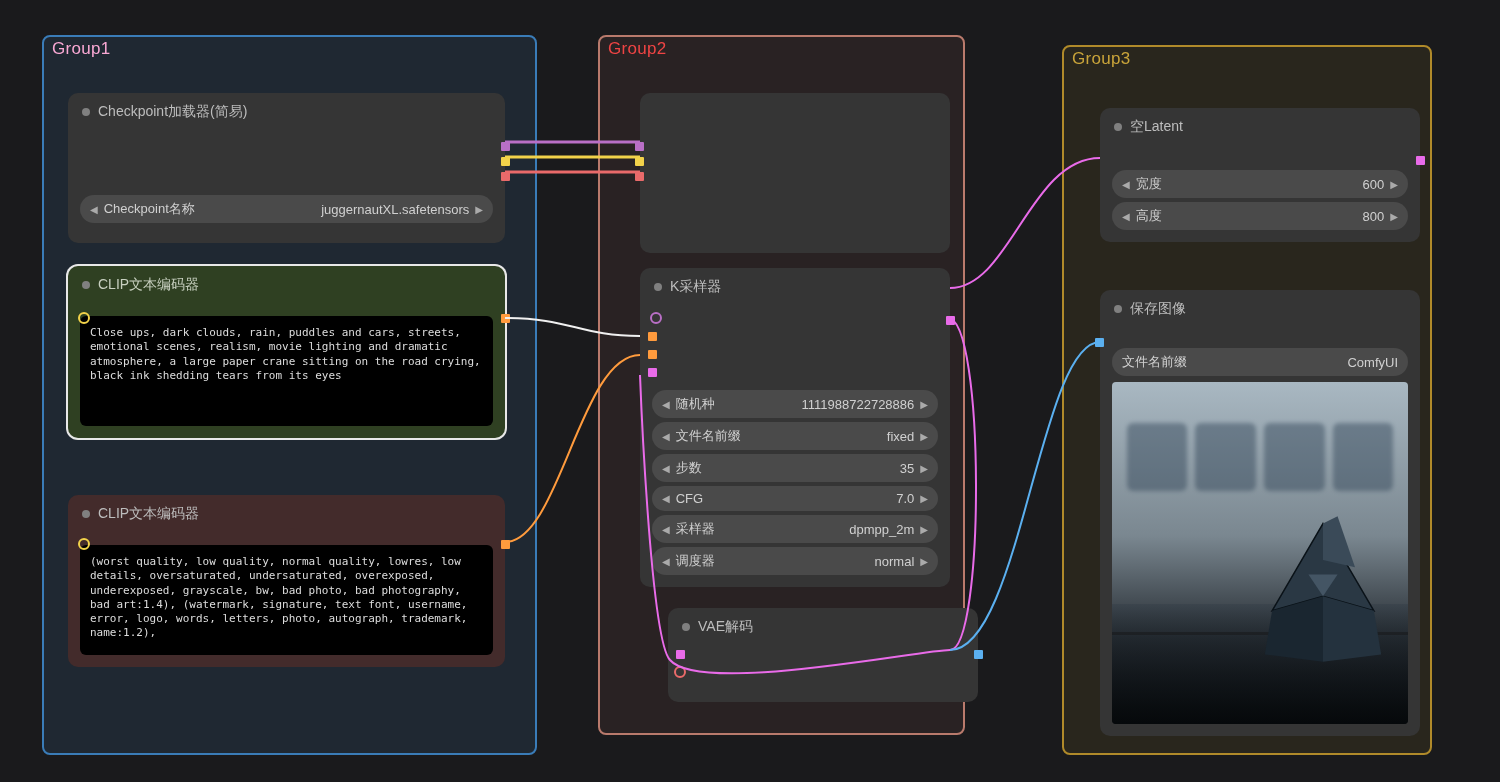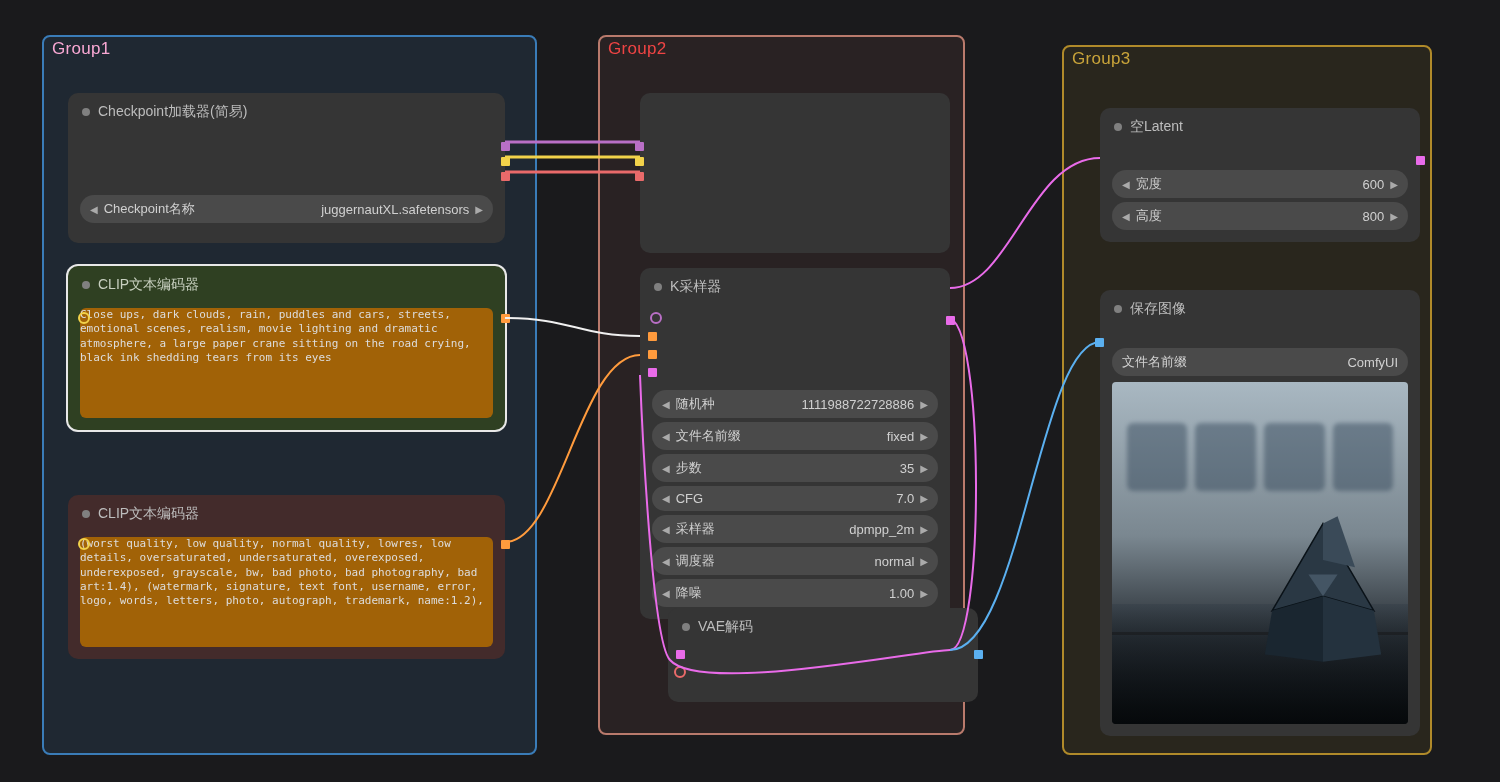"Close ups, dark clouds, rain," .textarea-box { background: #a16207 -> #000000; margin: 4px 12px 12px -> 12px 12px 12px; padding: 0 -> 10px }
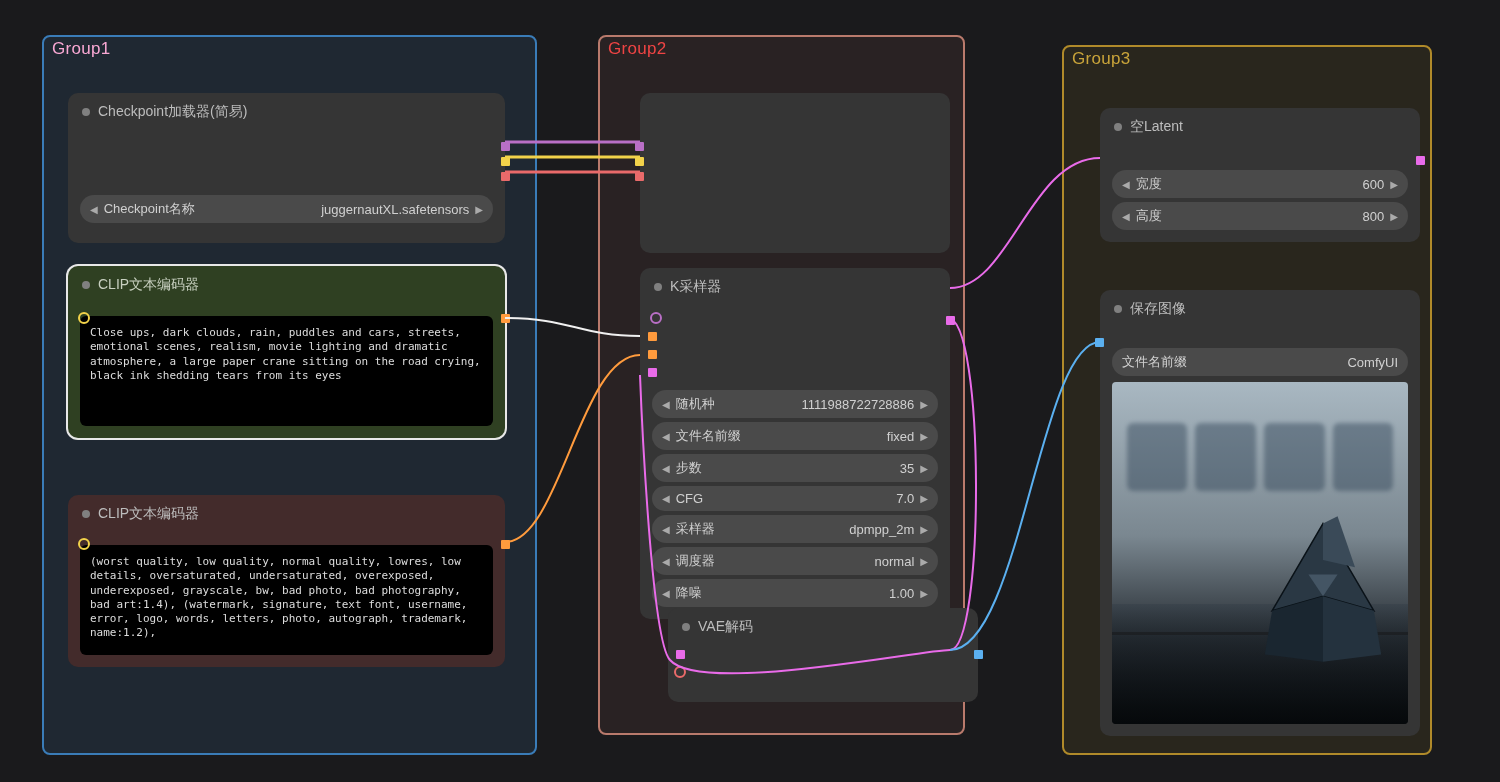"降噪" div.field { html: <div> <span>降噪</span> <span>1.00</span> </div> -> none }
